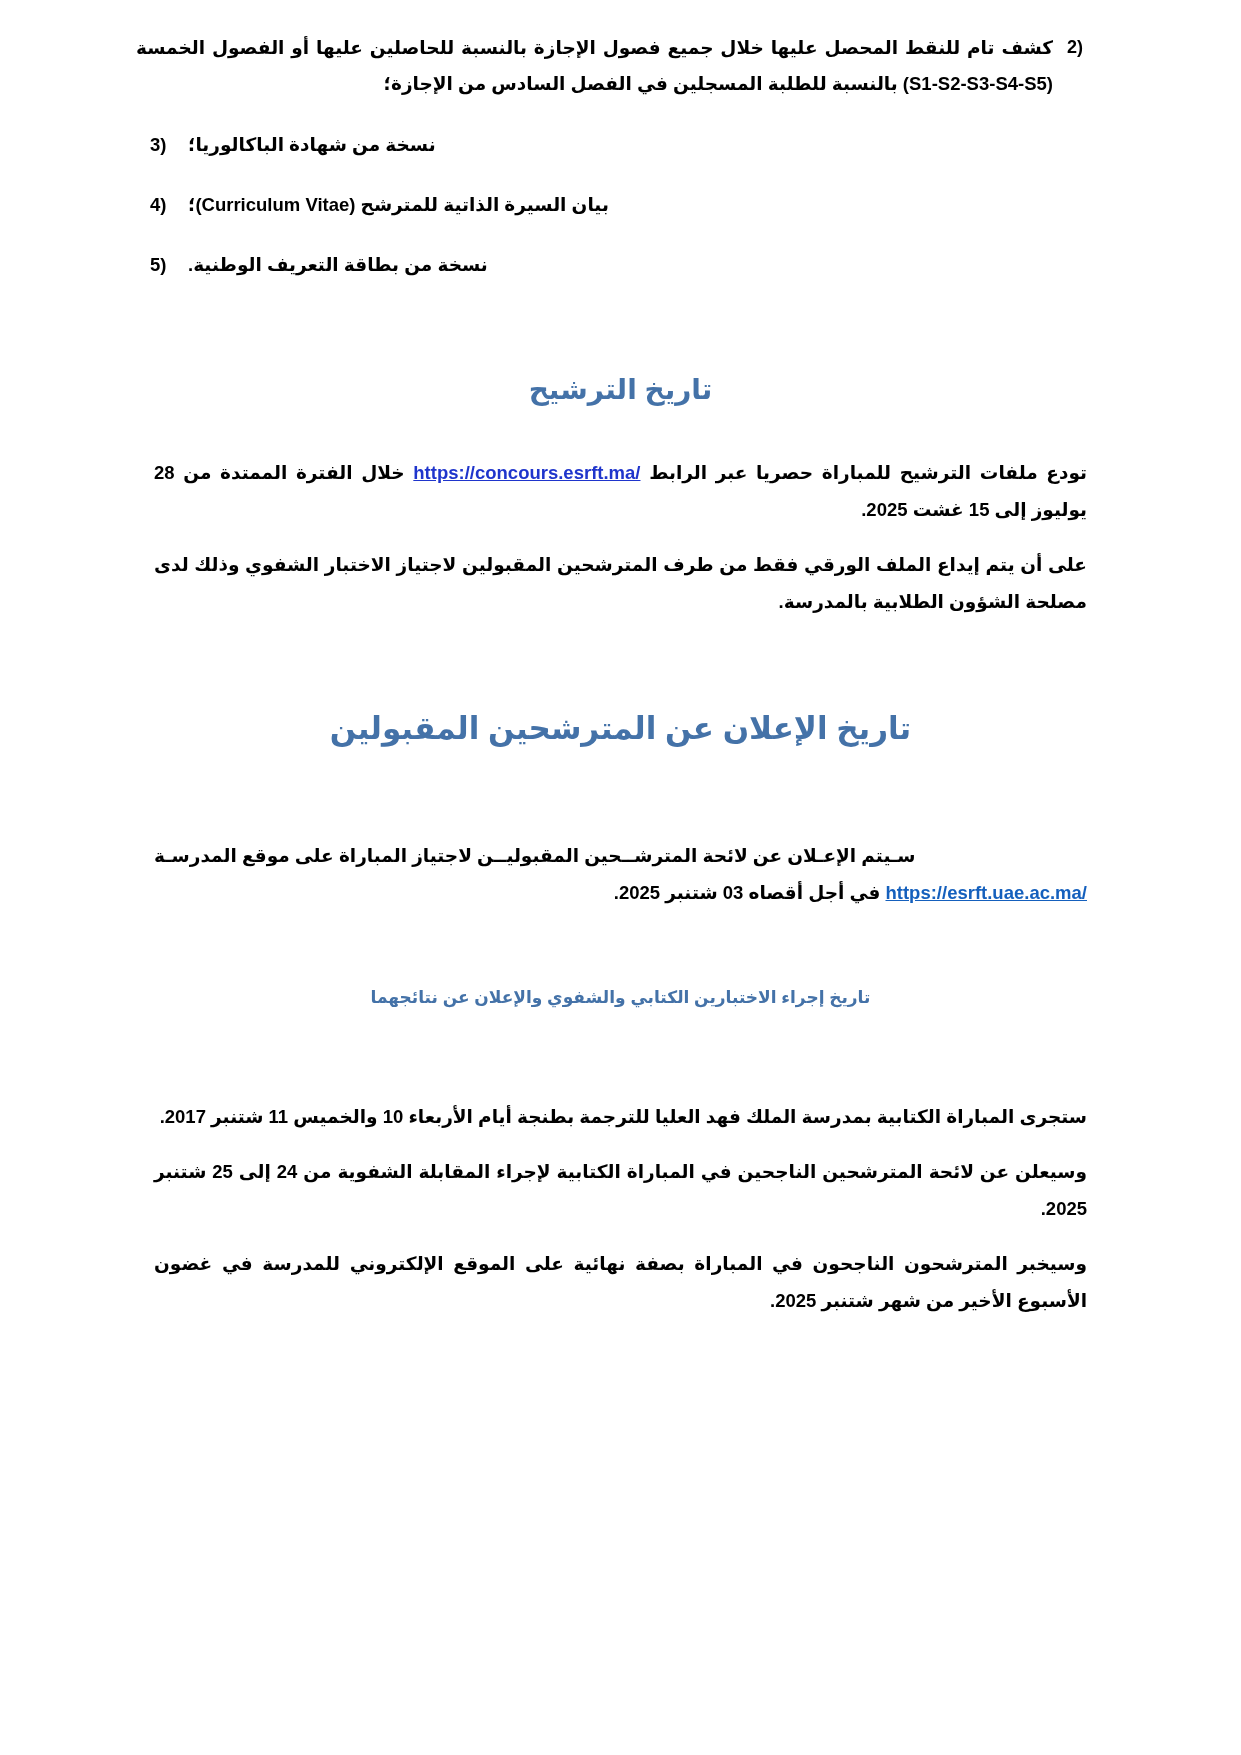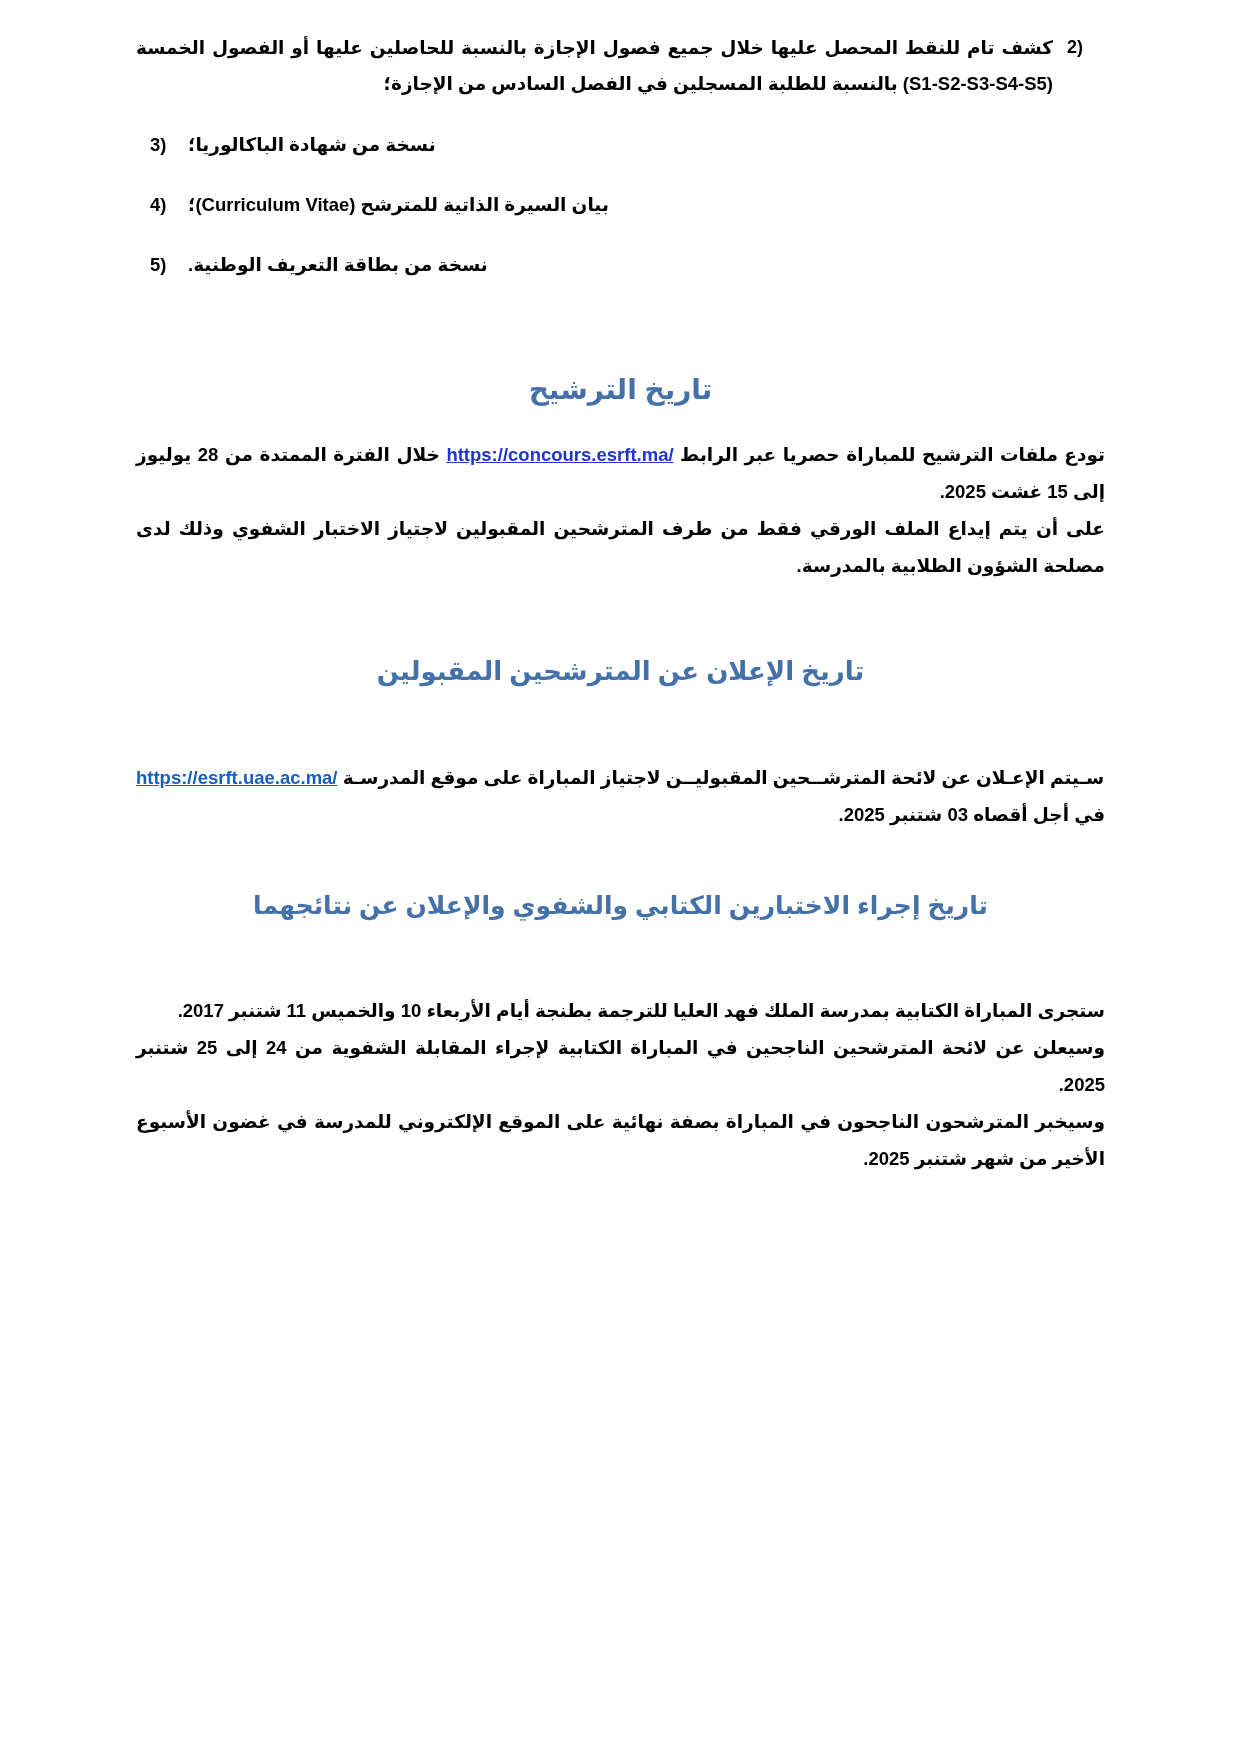"تودع ملفات الترشيح للمباراة حصريا" .para { margin: 0 -> 18px }
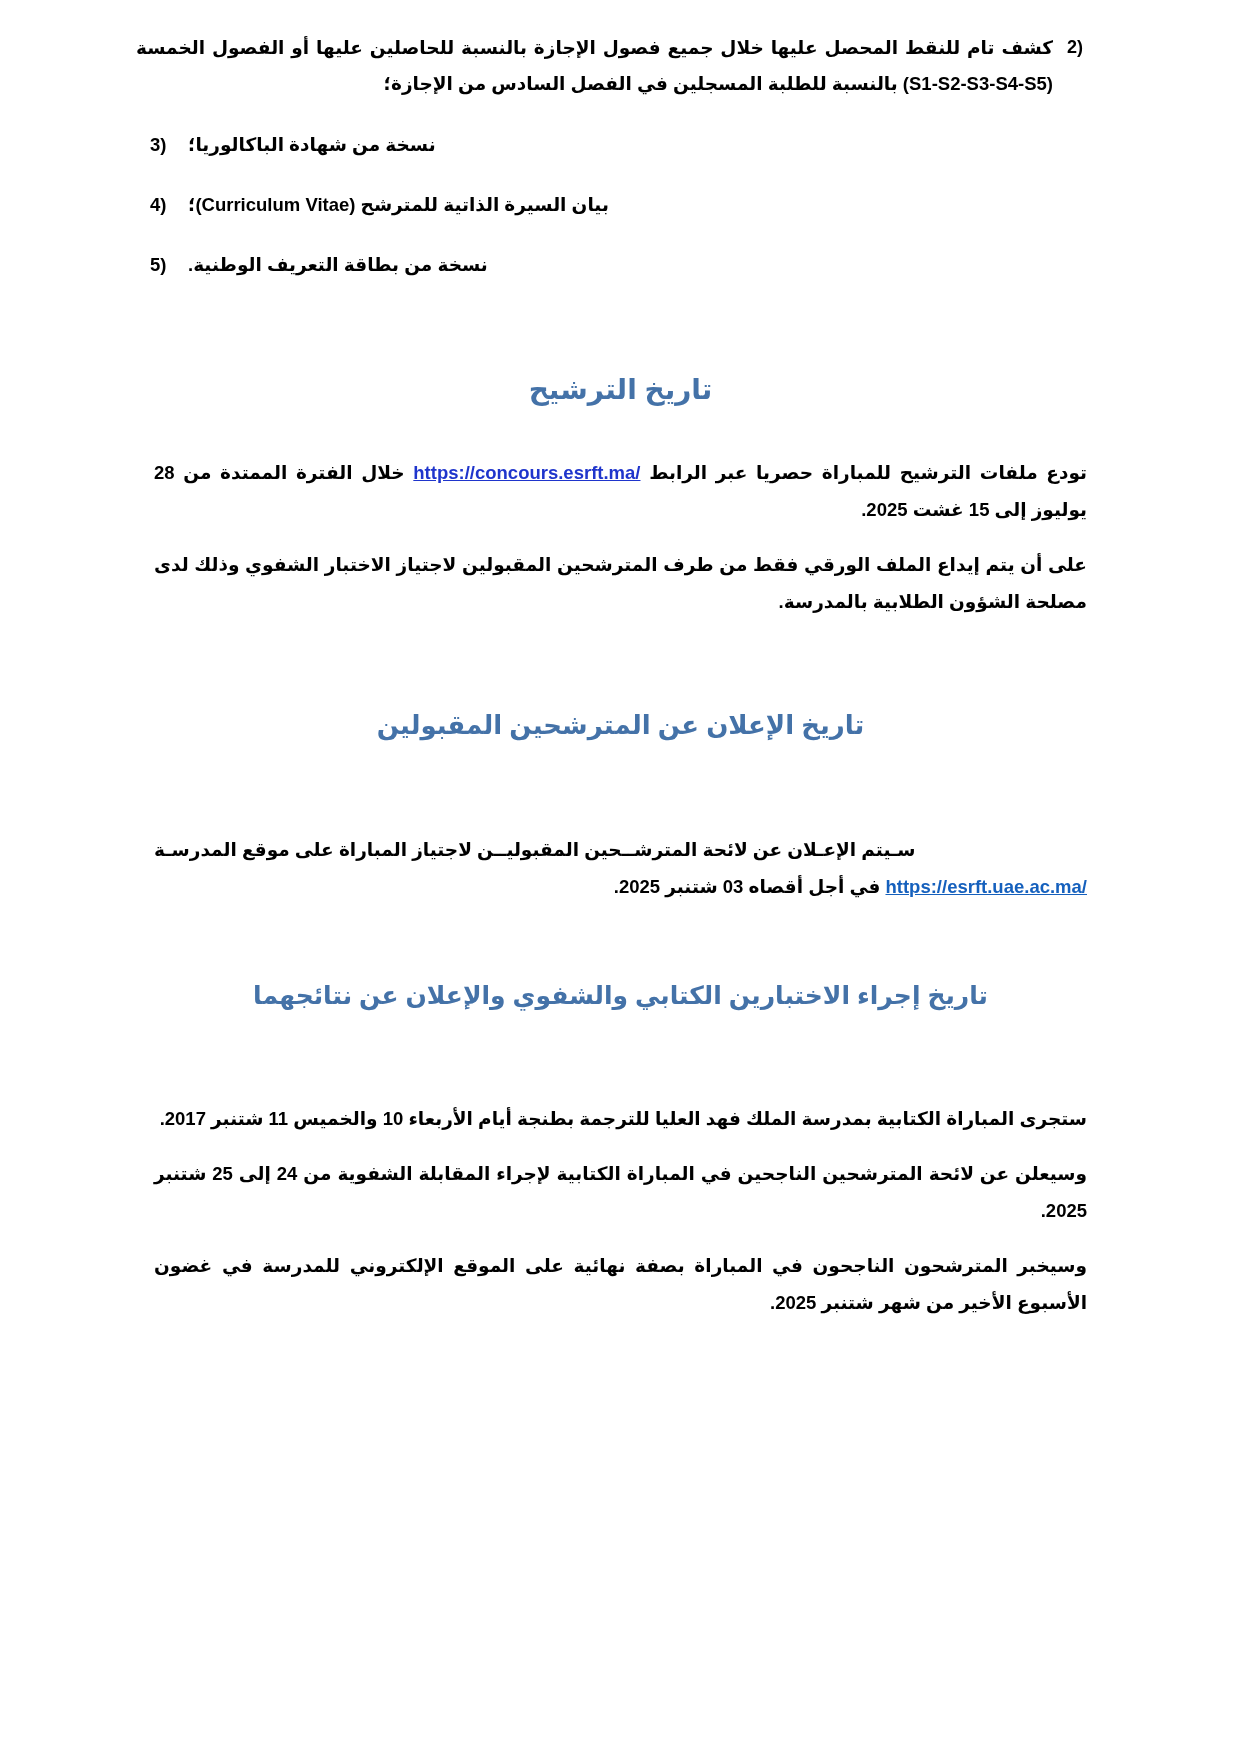"تاريخ الإعلان عن المترشحين المقبولين" .heading-2 { font-size: 26px -> 31px }
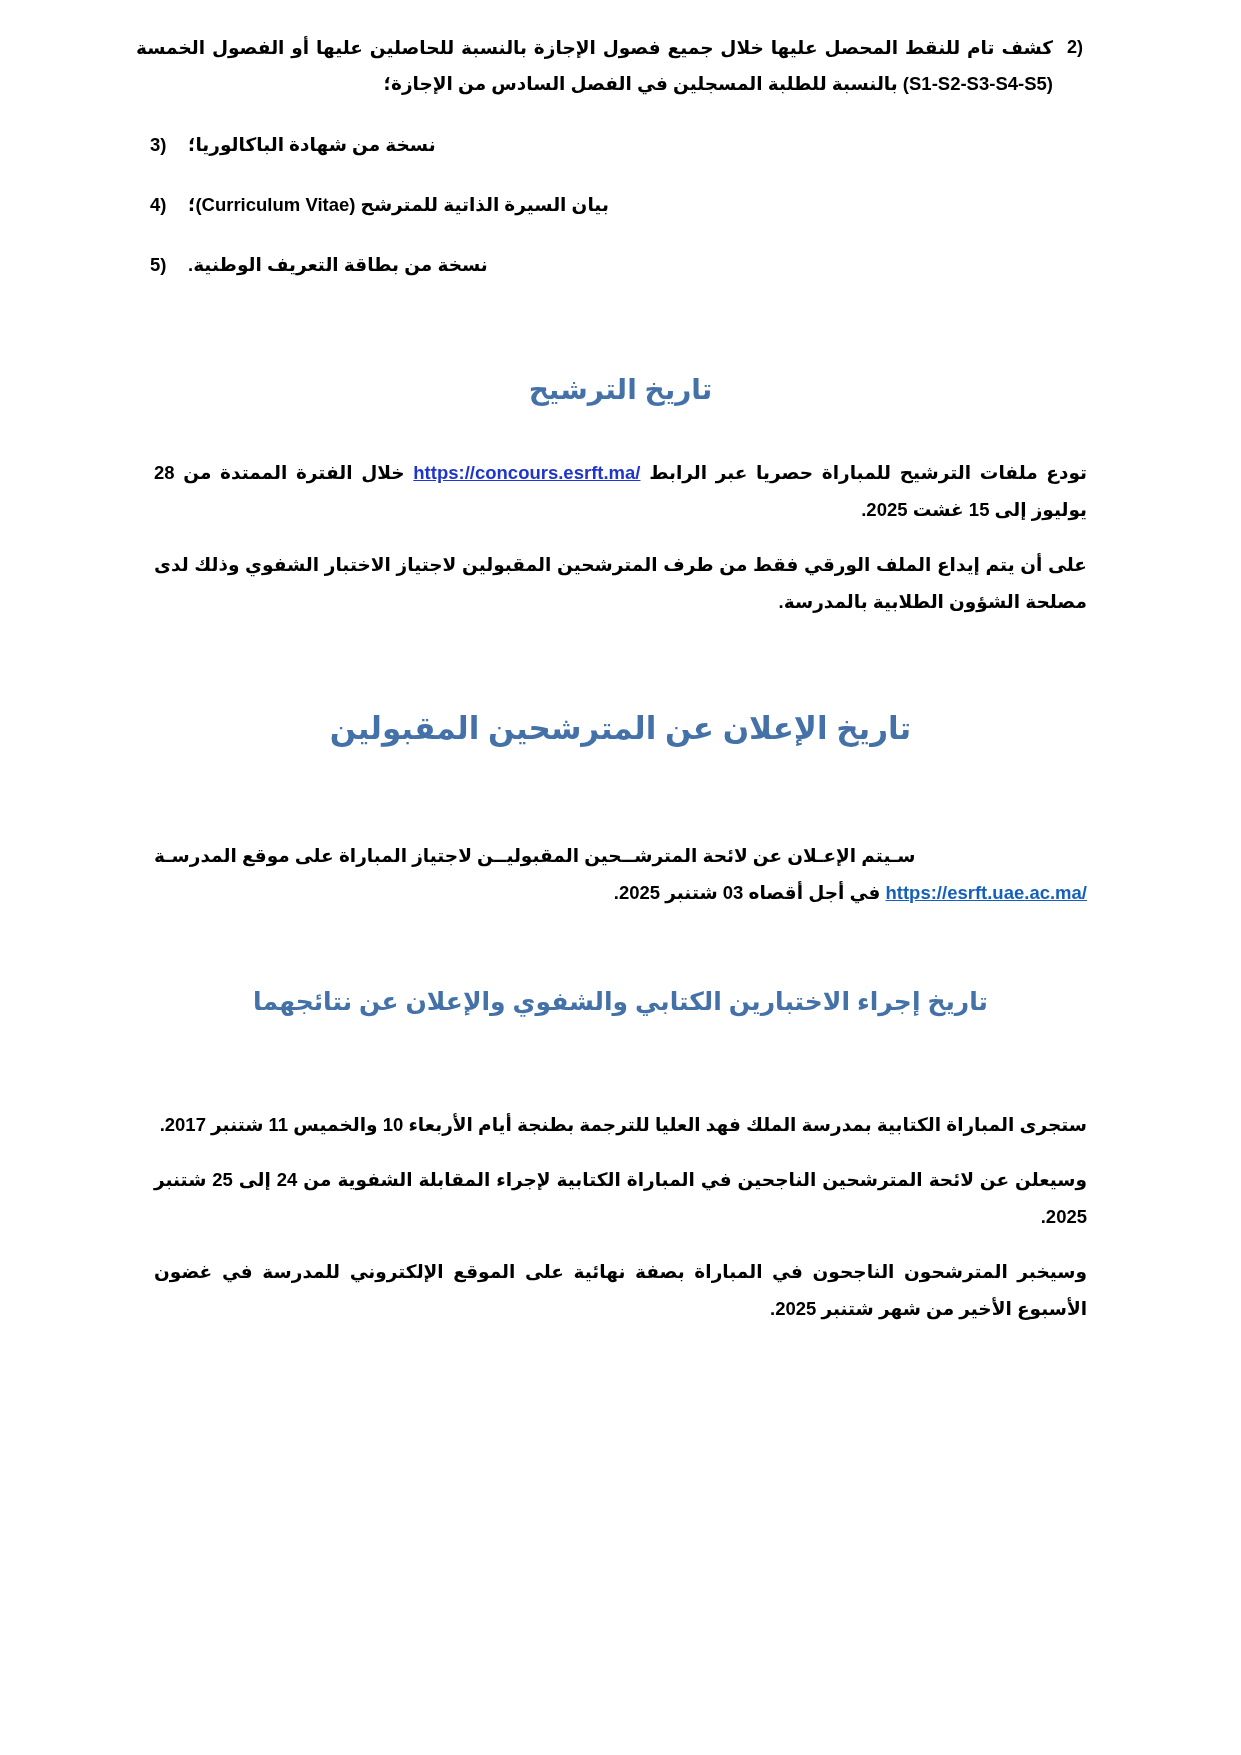"تاريخ إجراء الاختبارين الكتابي والشفوي" .heading-3 { font-size: 25px -> 17px }
